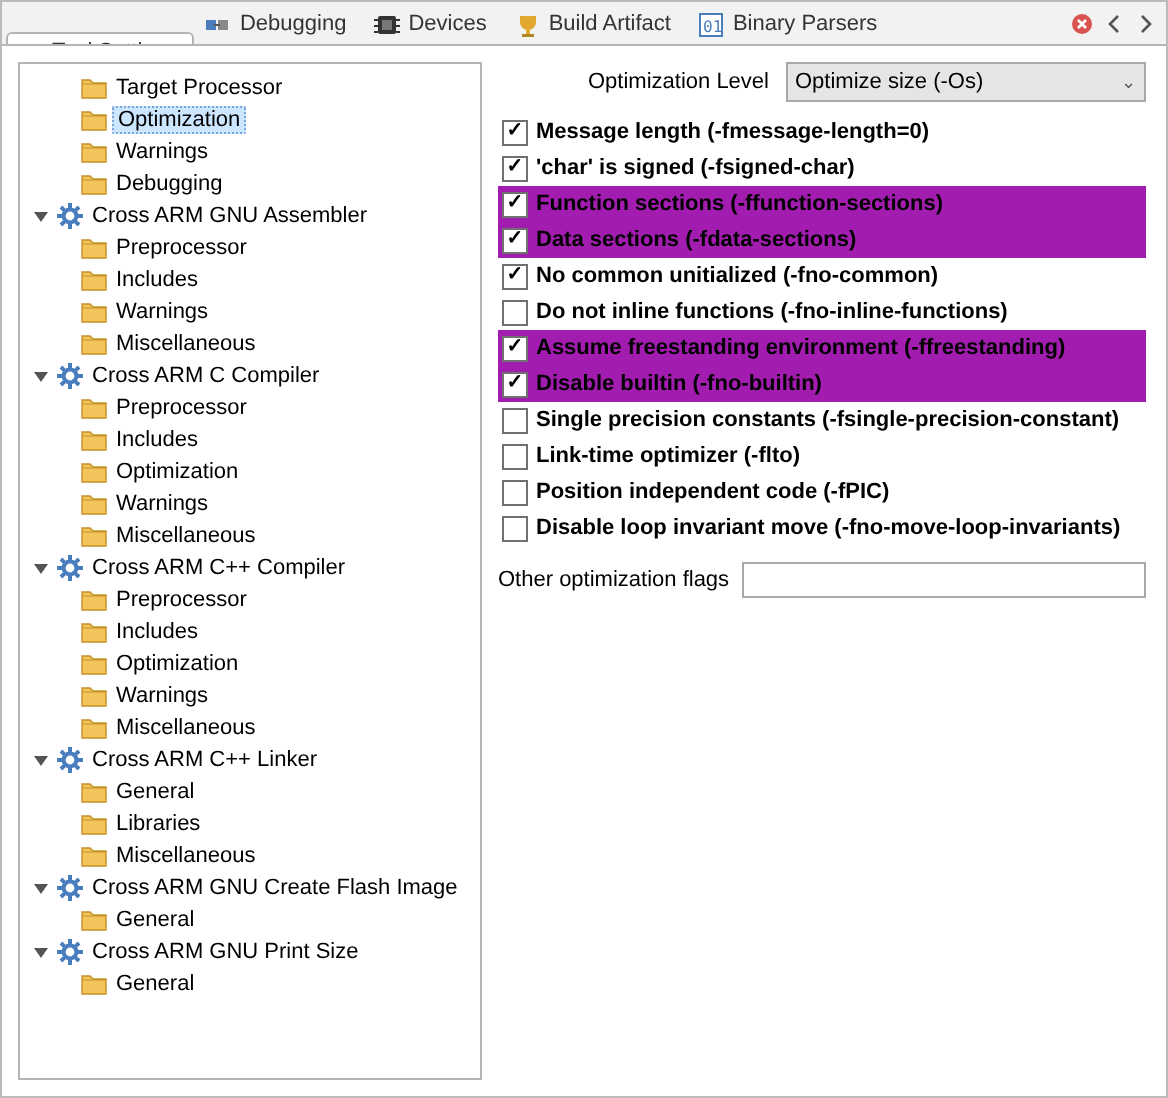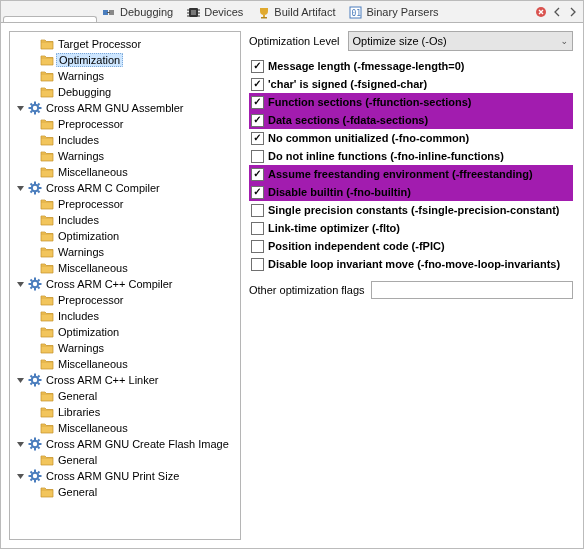"Optimization Level" .opt-row { margin-left: none -> 45px }
